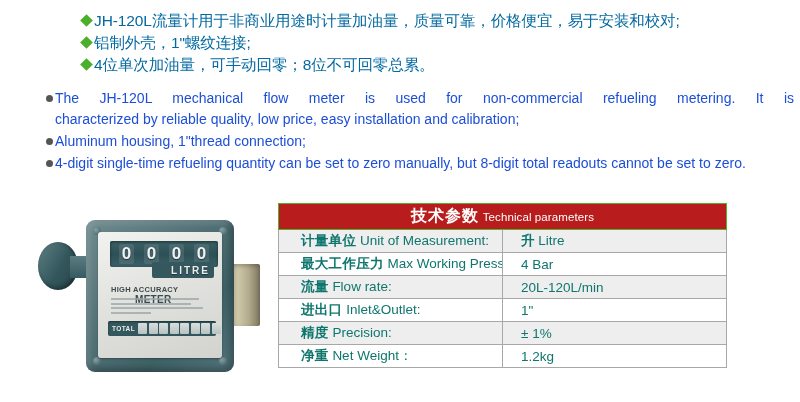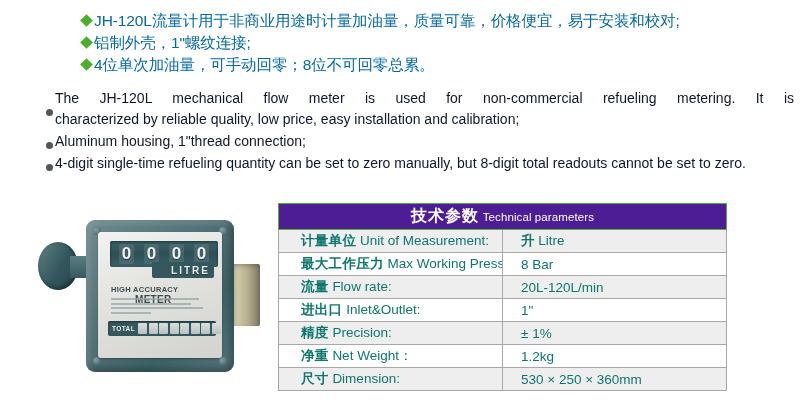"The JH-120L mechanical flow meter" .en-item { align-items: center -> flex-start; color: #0f172a -> #1d4ed8 }
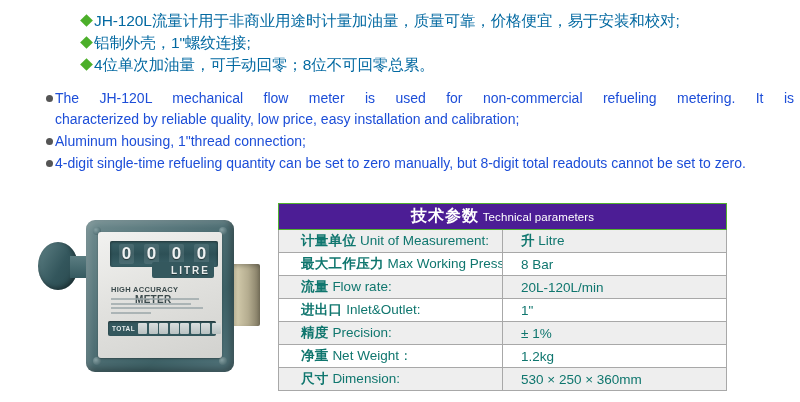"技术参数 Technical parameters" .spec-header td { background: #4c1d95 -> #b91c1c }
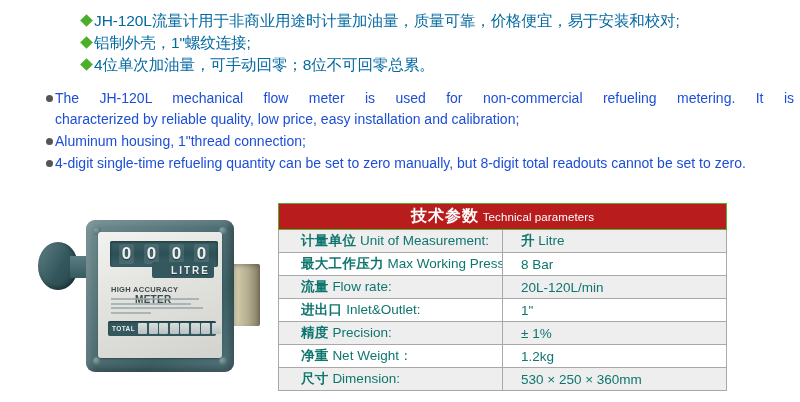"8 Bar" span { text: 8 -> 4 }
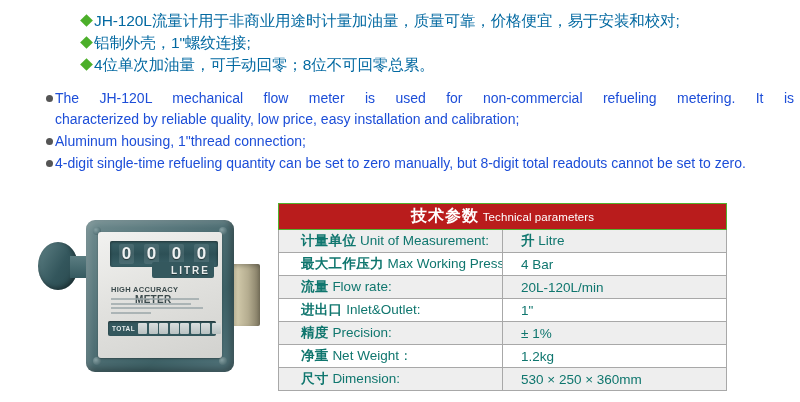"尺寸 Dimension:" tr.row-alt { html: <tr> <td> <span>尺寸</span> <span>Dimension:</span> </td> <td> <span>530 × 250 × 360mm</span> </td> </tr> -> none }
